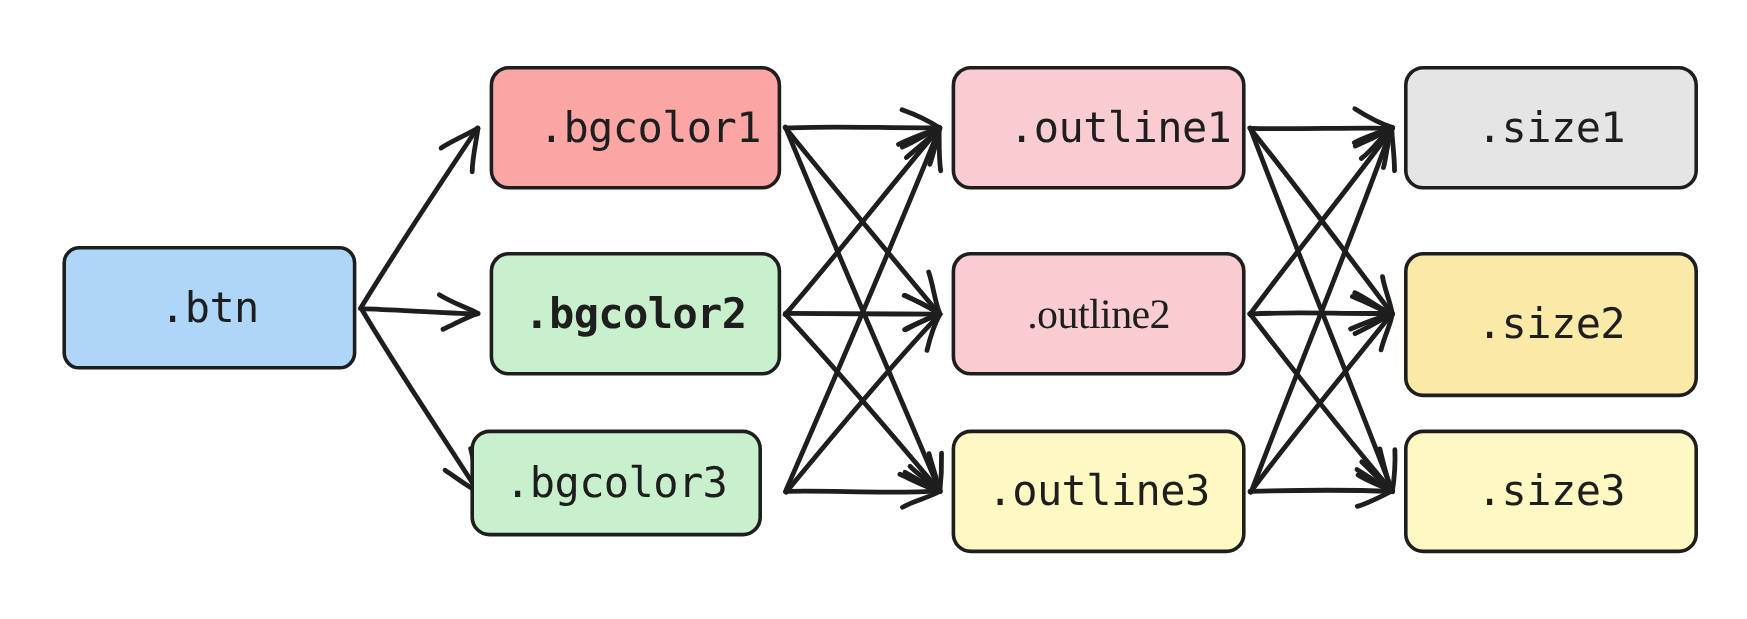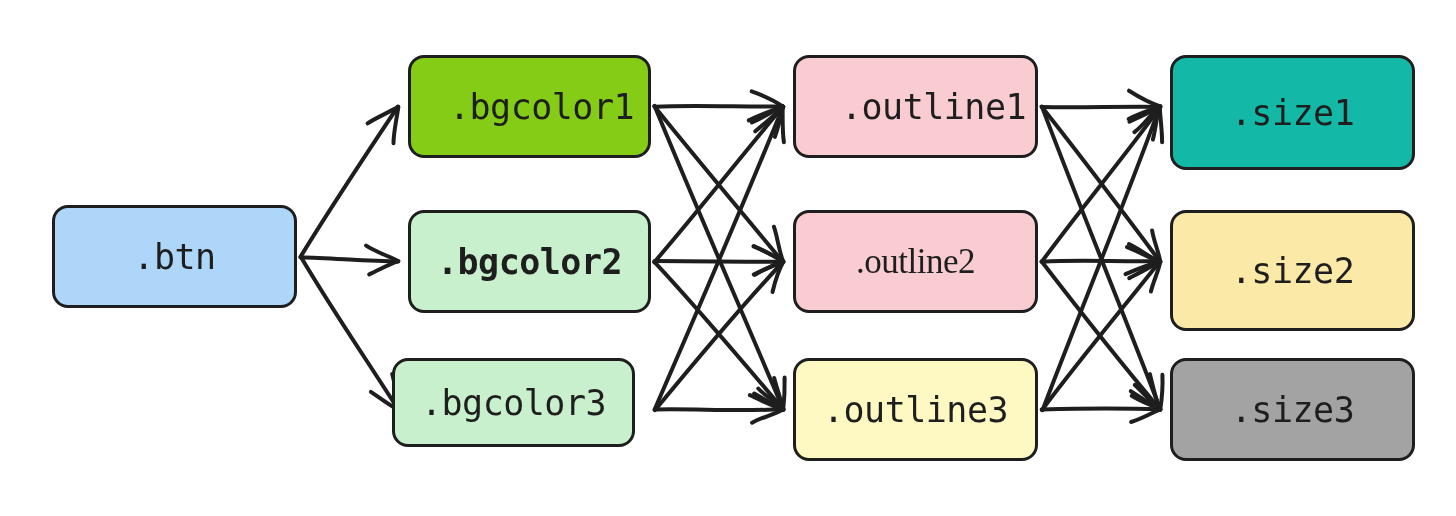".bgcolor1" div.node-box { background: #84cc16 -> #fca5a5 }
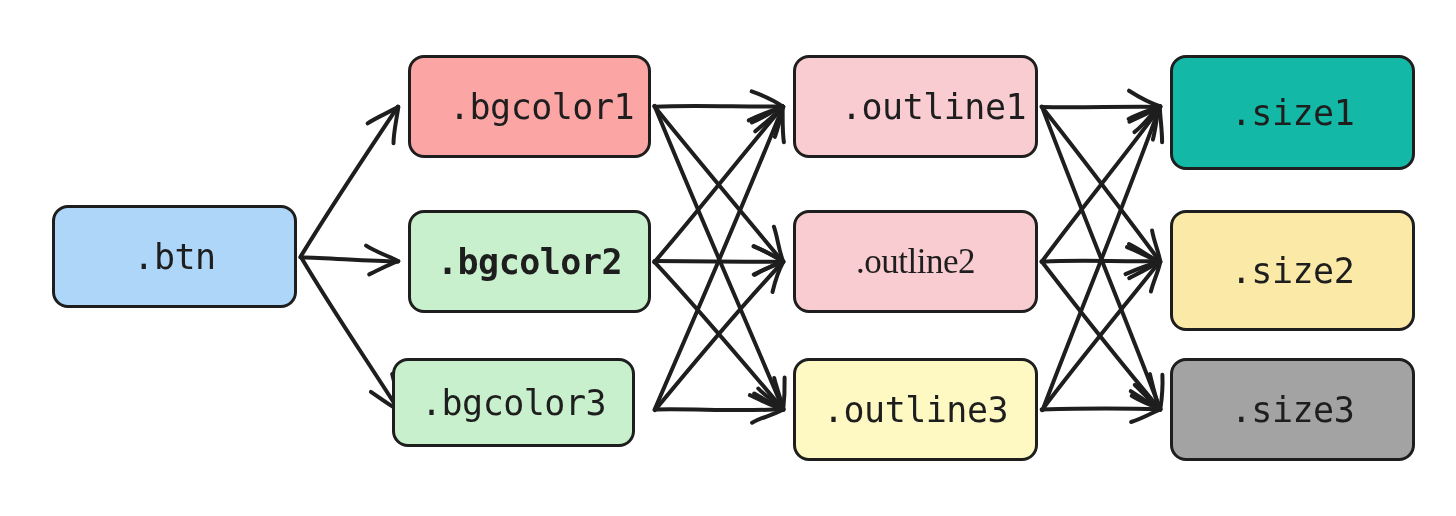".size1" div.node-box { background: #14b8a6 -> #e5e5e5; height: 115px -> 103px }
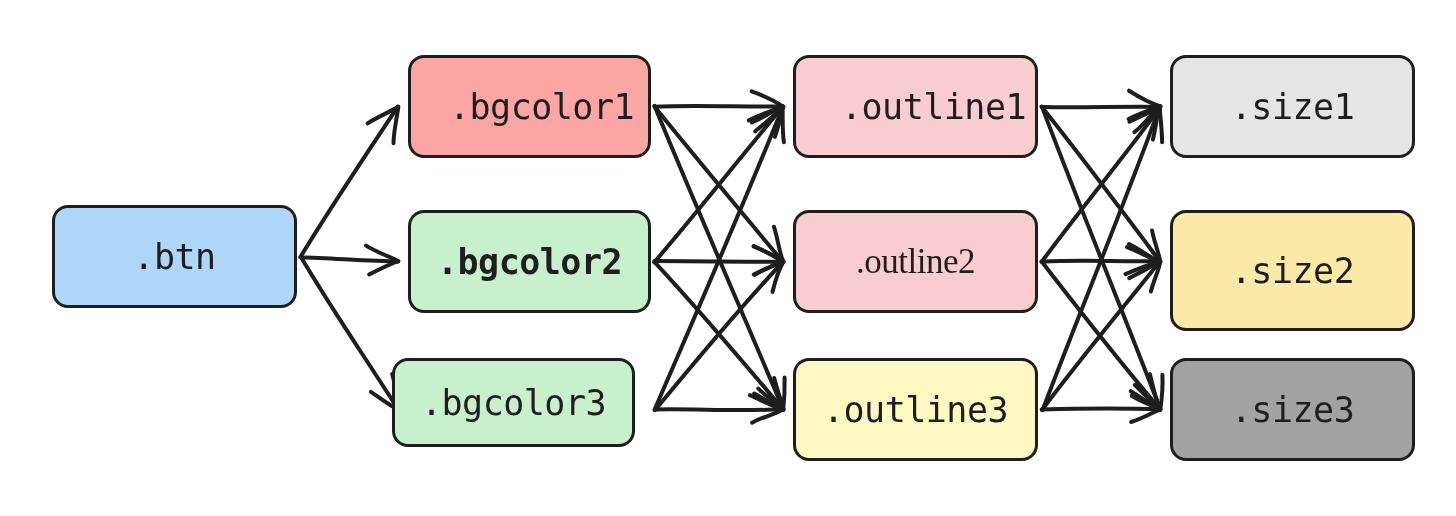".btn" div.node-box { border-radius: none -> 14px }
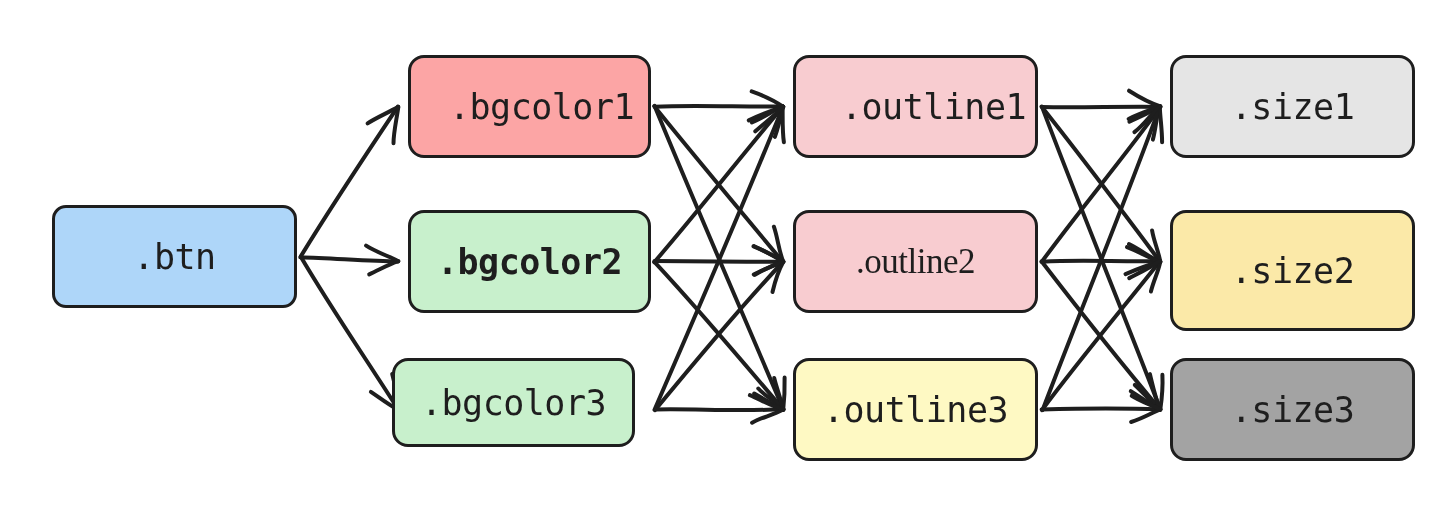".size3" div.node-box { background: #a3a3a3 -> #fef9c3 }
